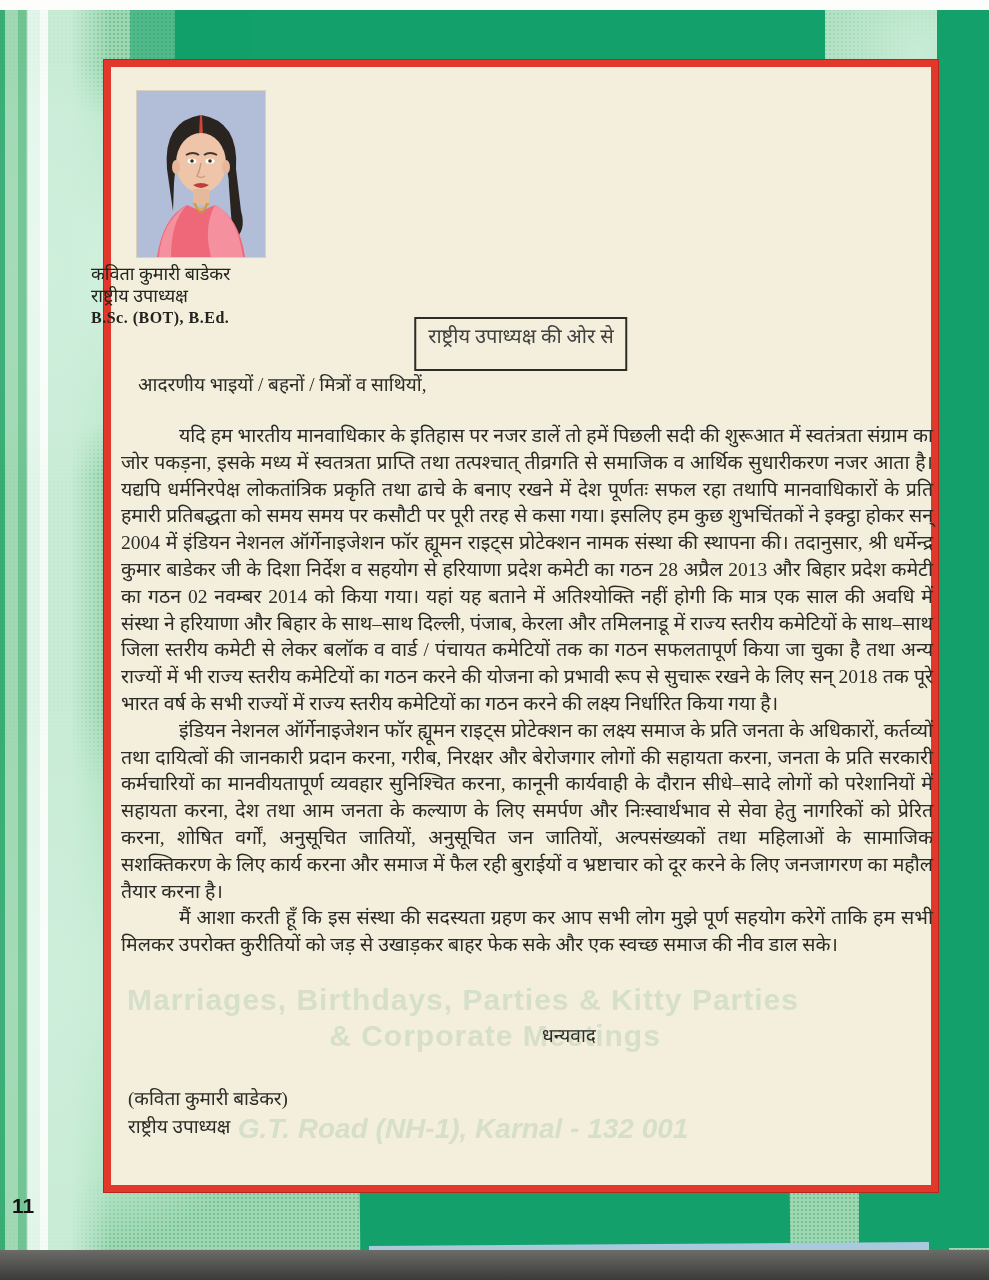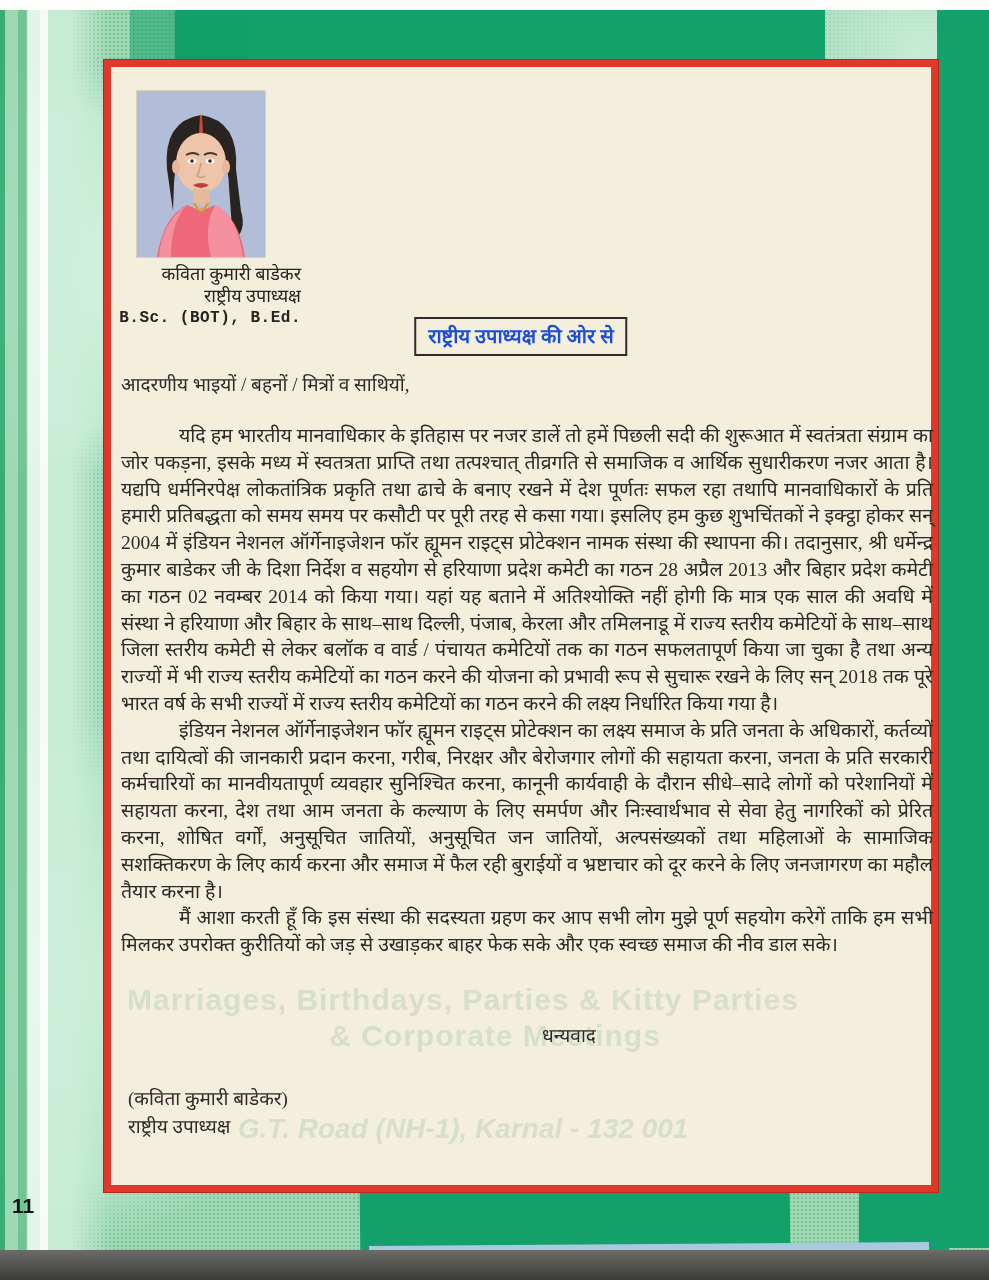"कविता कुमारी बाडेकर" .caption { text-align: right -> left }
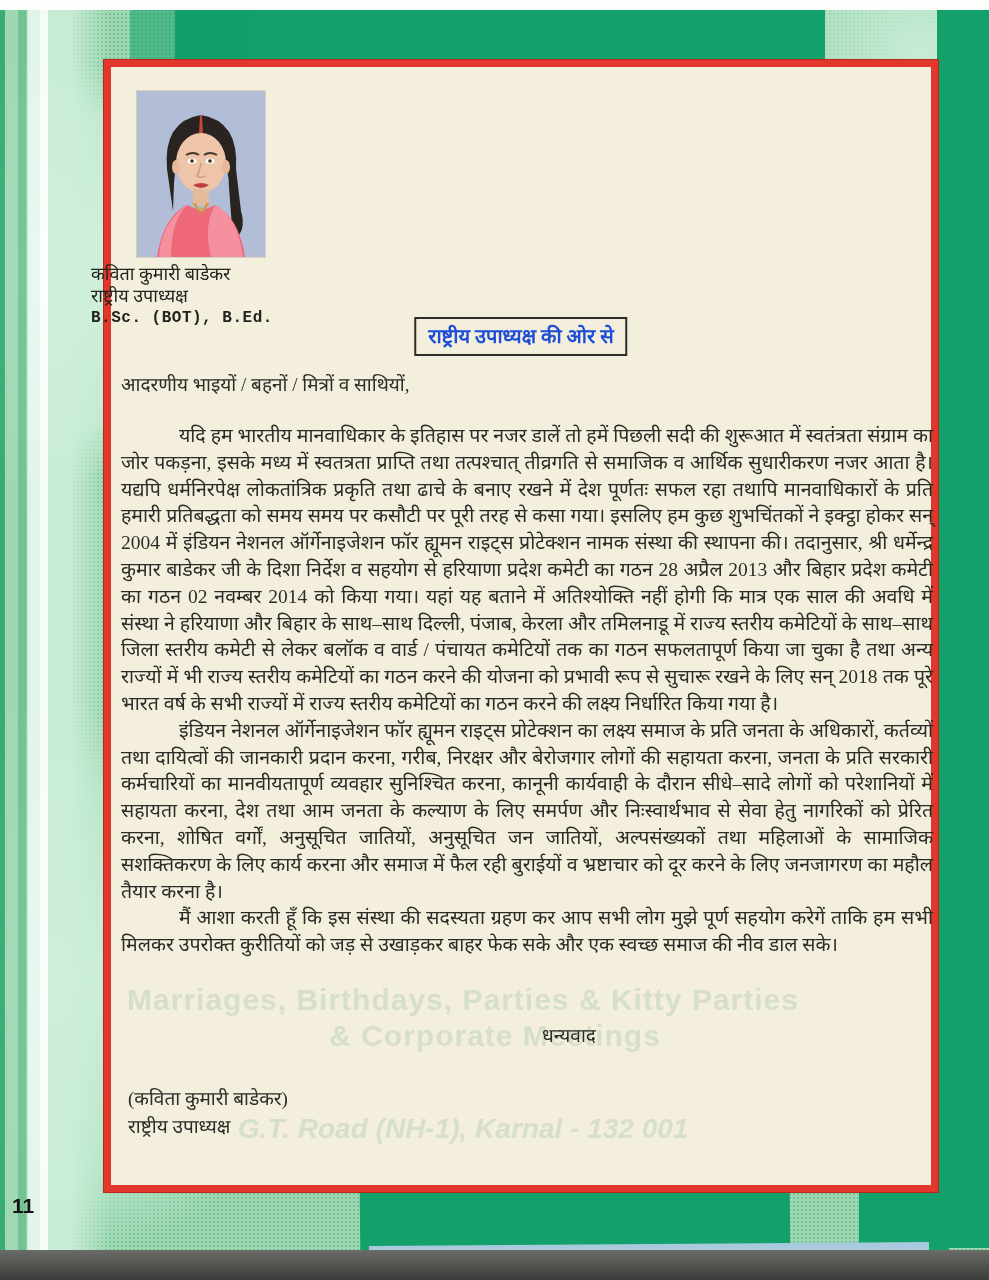"B.Sc. (BOT), B.Ed." .caption .deg { font-family: Liberation Mono, monospace -> Liberation Serif, serif }
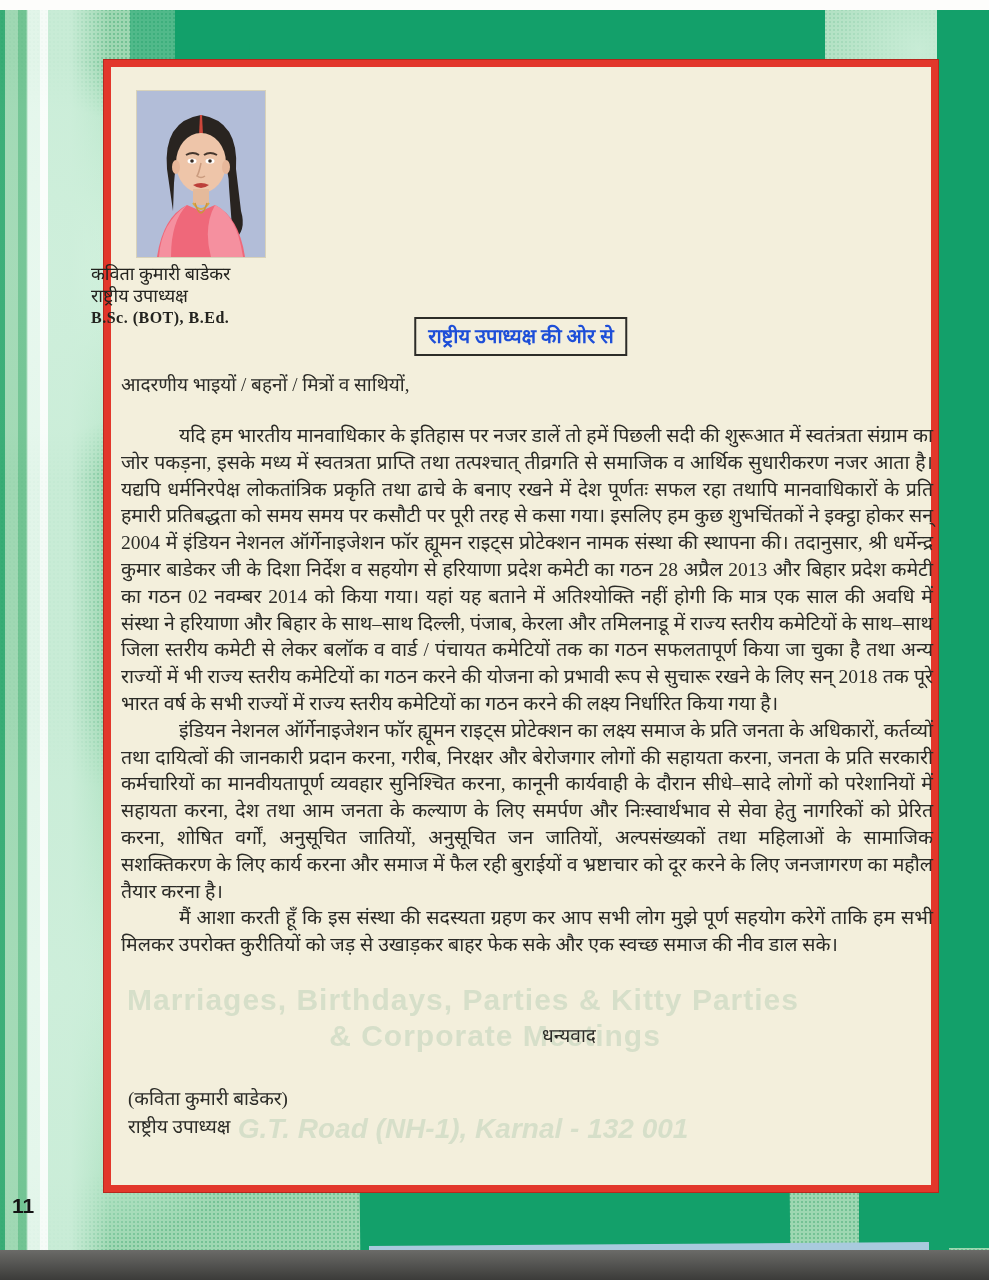"राष्ट्रीय उपाध्यक्ष की ओर से" .heading-box { color: #1d4ed8 -> #404040; font-weight: bold -> none; padding: 3px 12px 5px 12px -> 3px 12px 20px 12px }
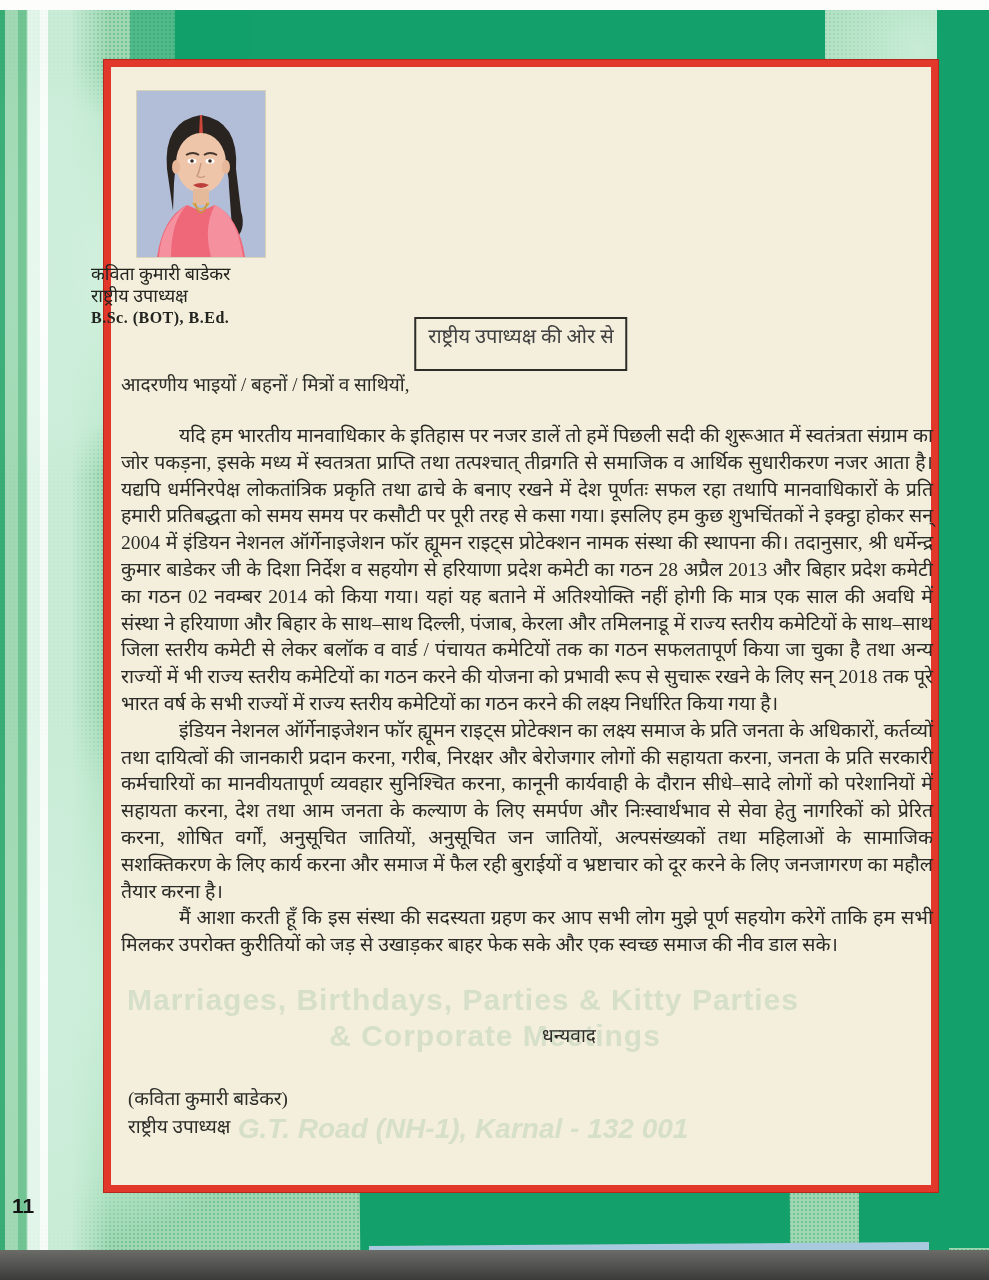"आदरणीय भाइयों / बहनों /" .salutation { margin: 0 0 26px 0 -> 0 0 26px 17px }
